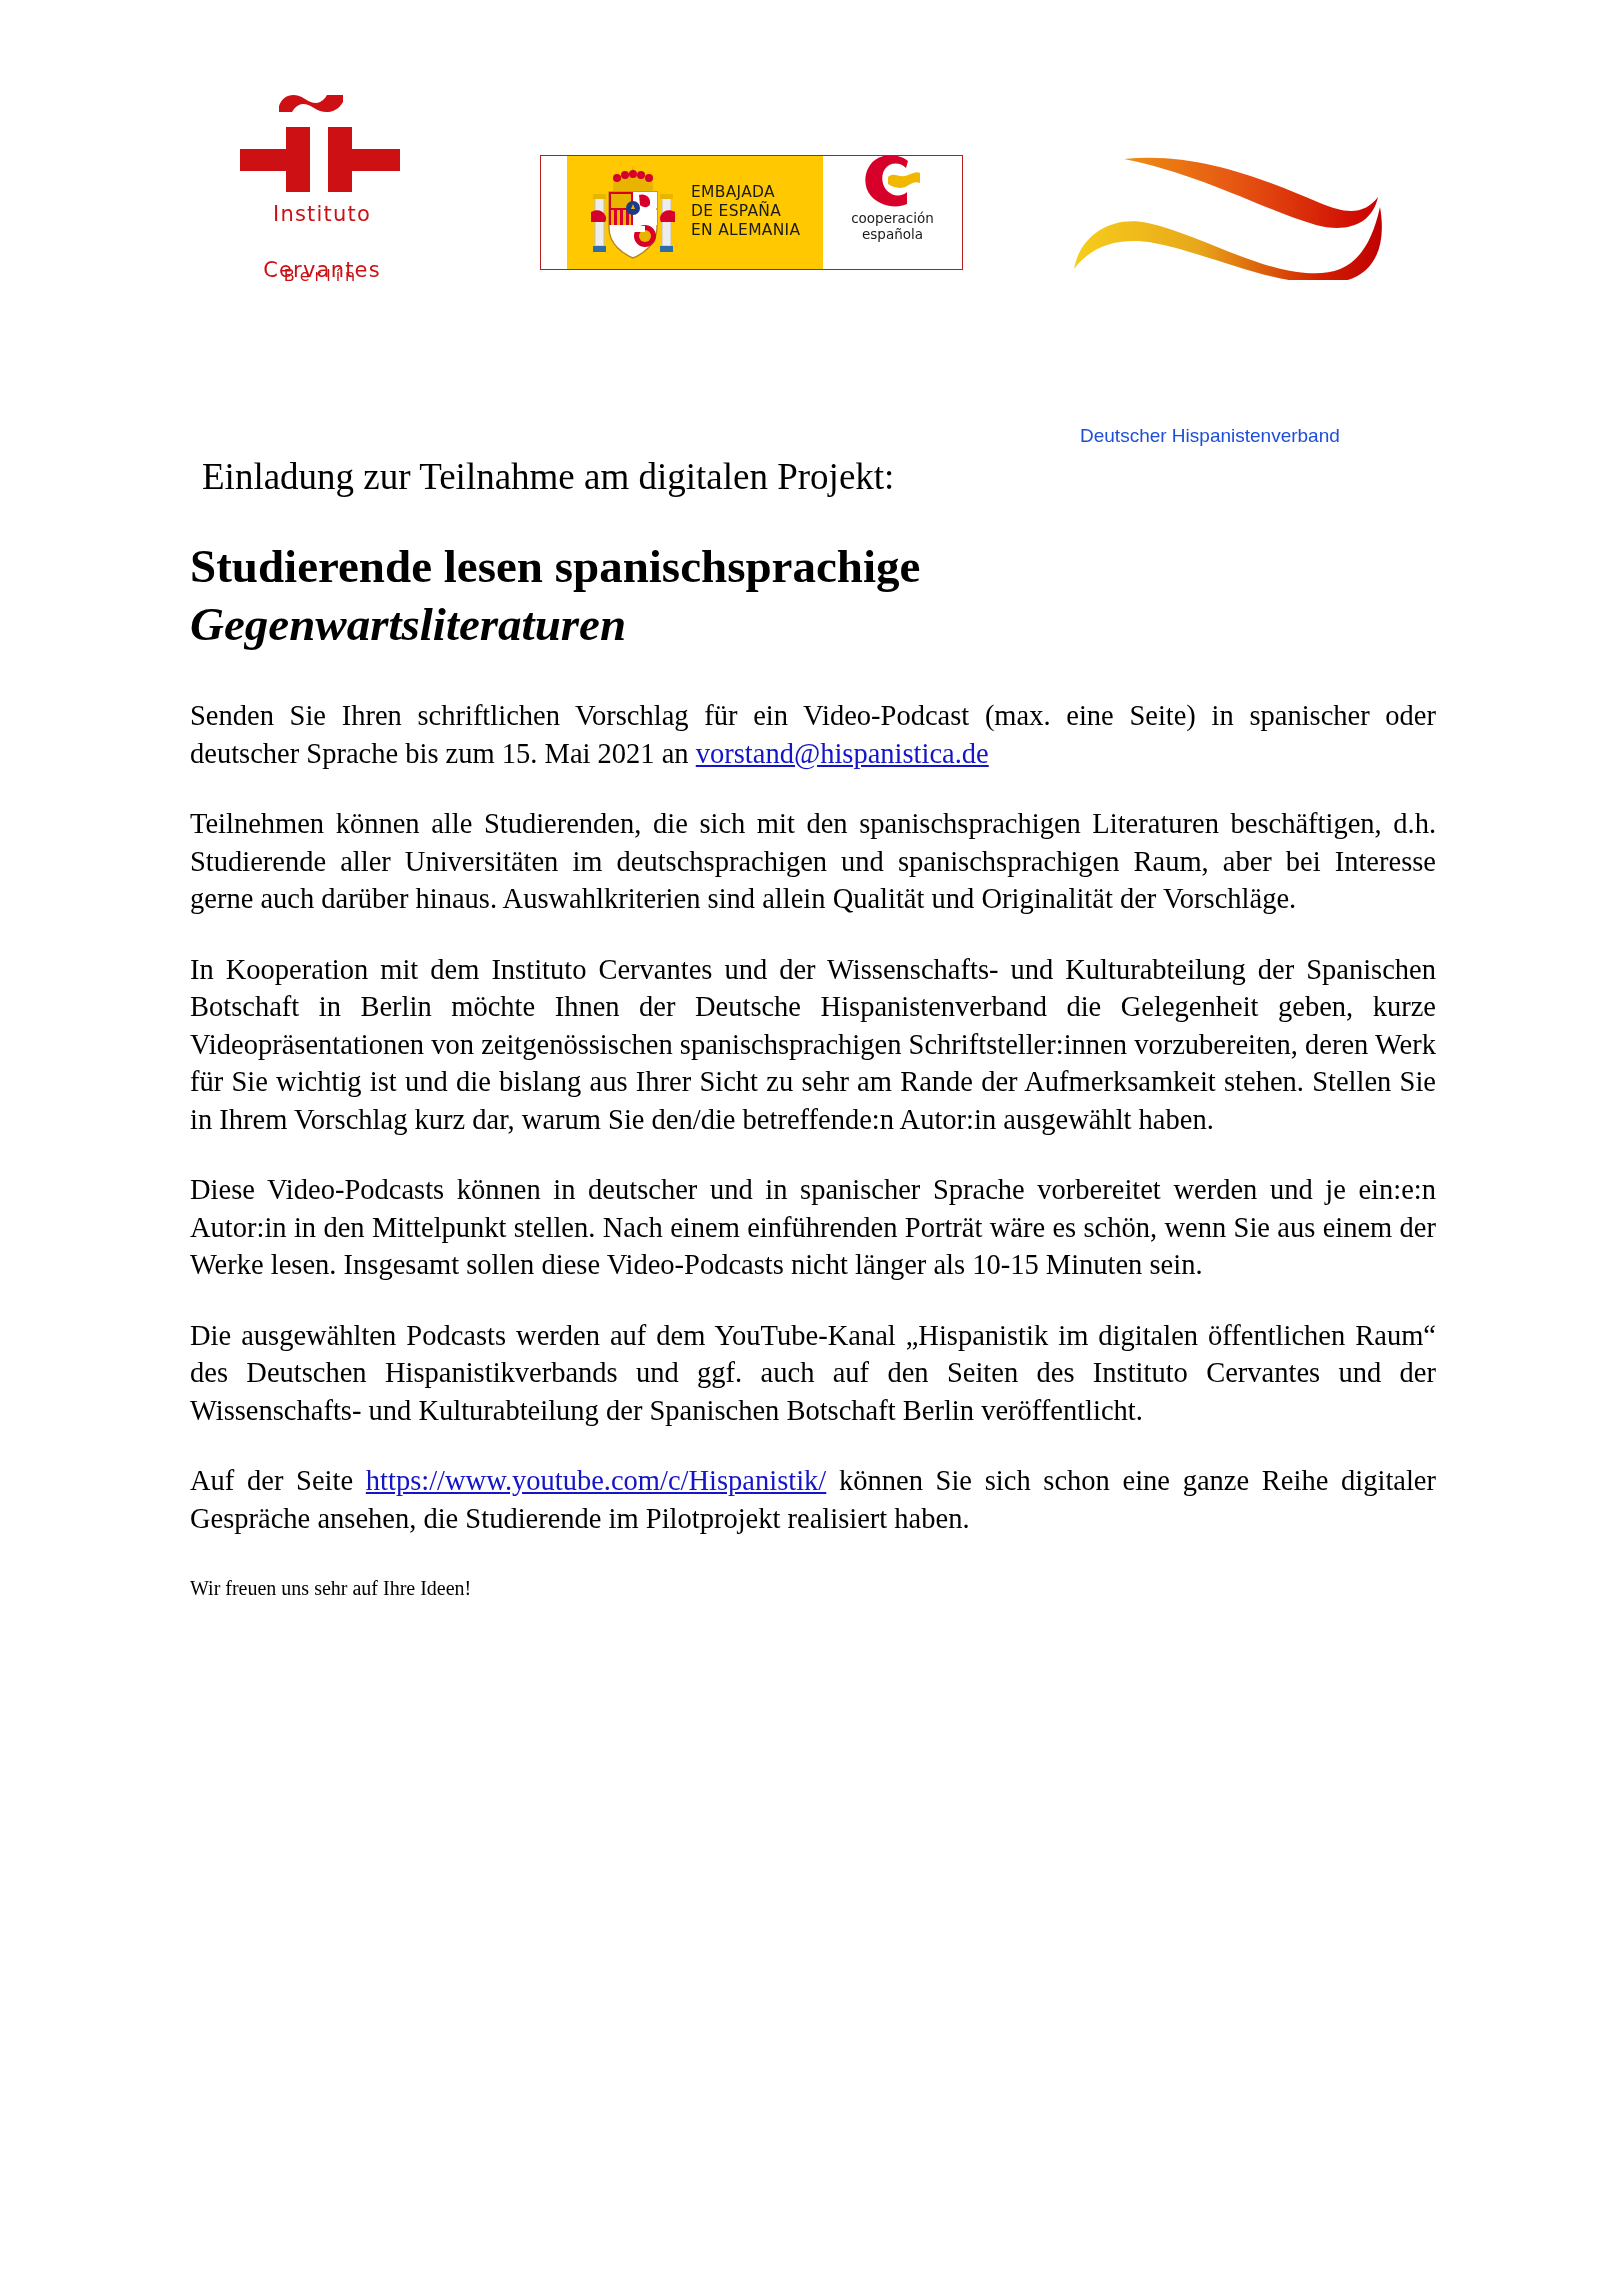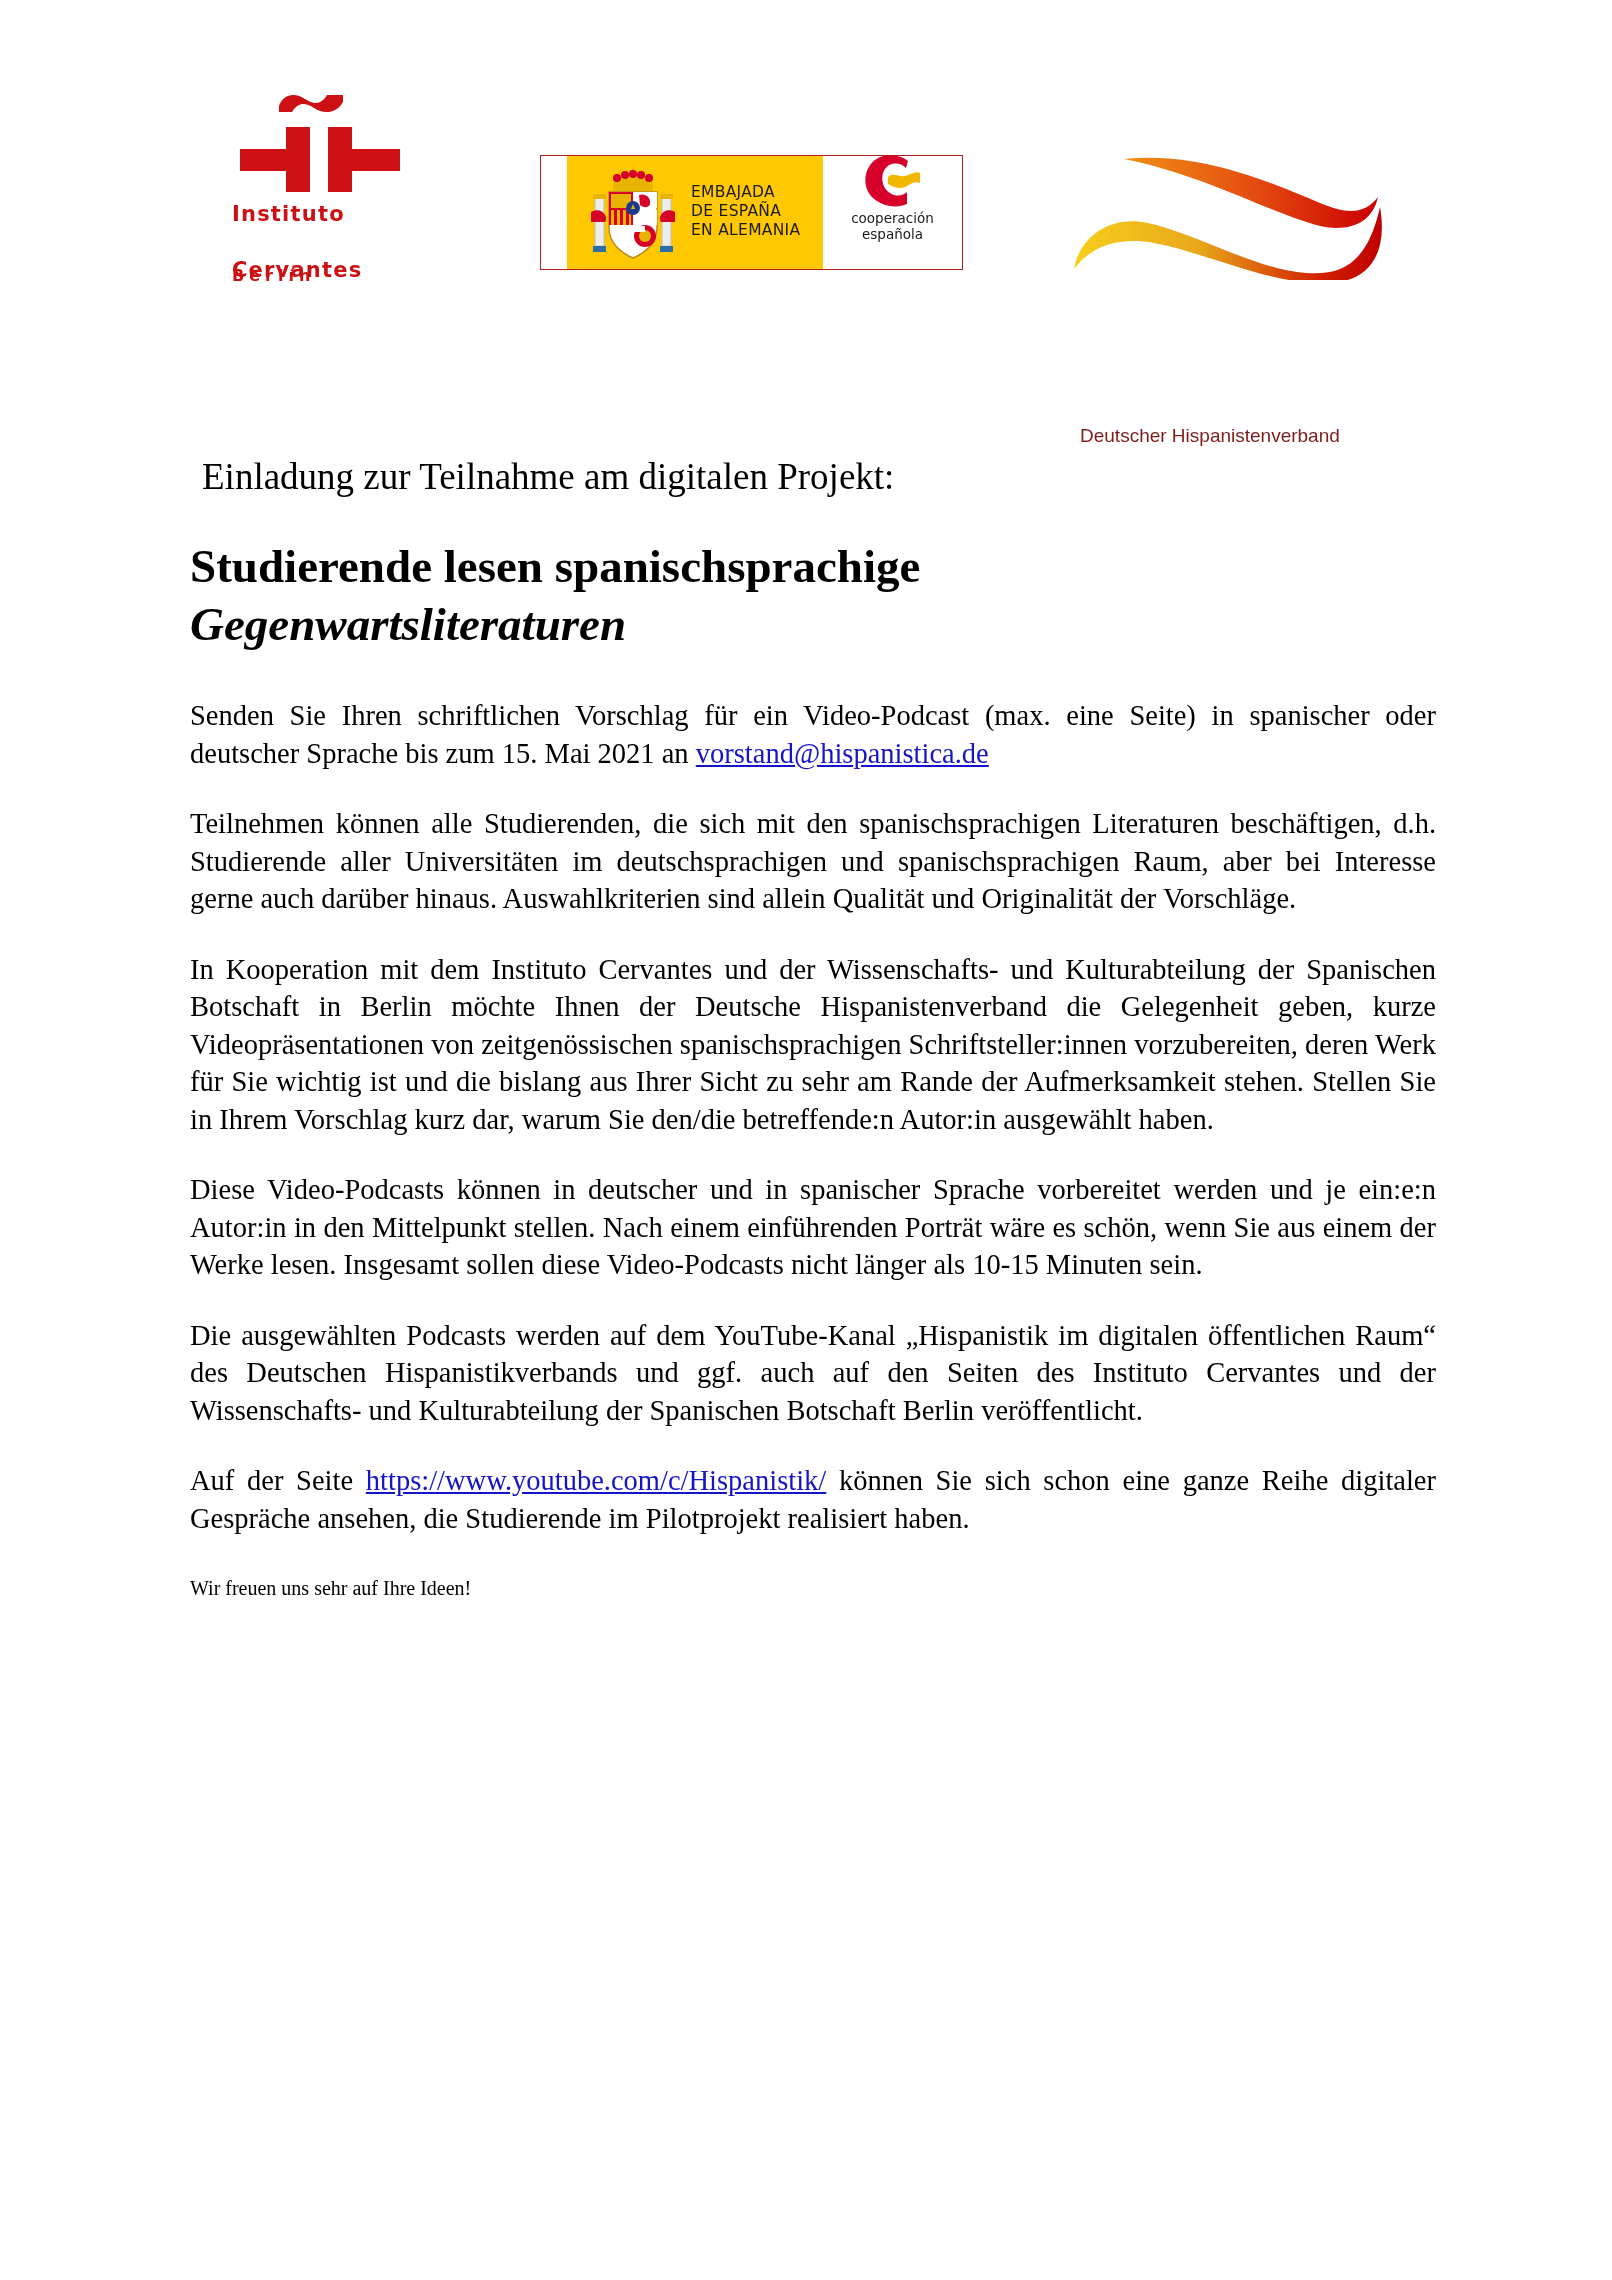"Instituto" .cv-word { font-weight: bold -> normal; text-align: left -> center }
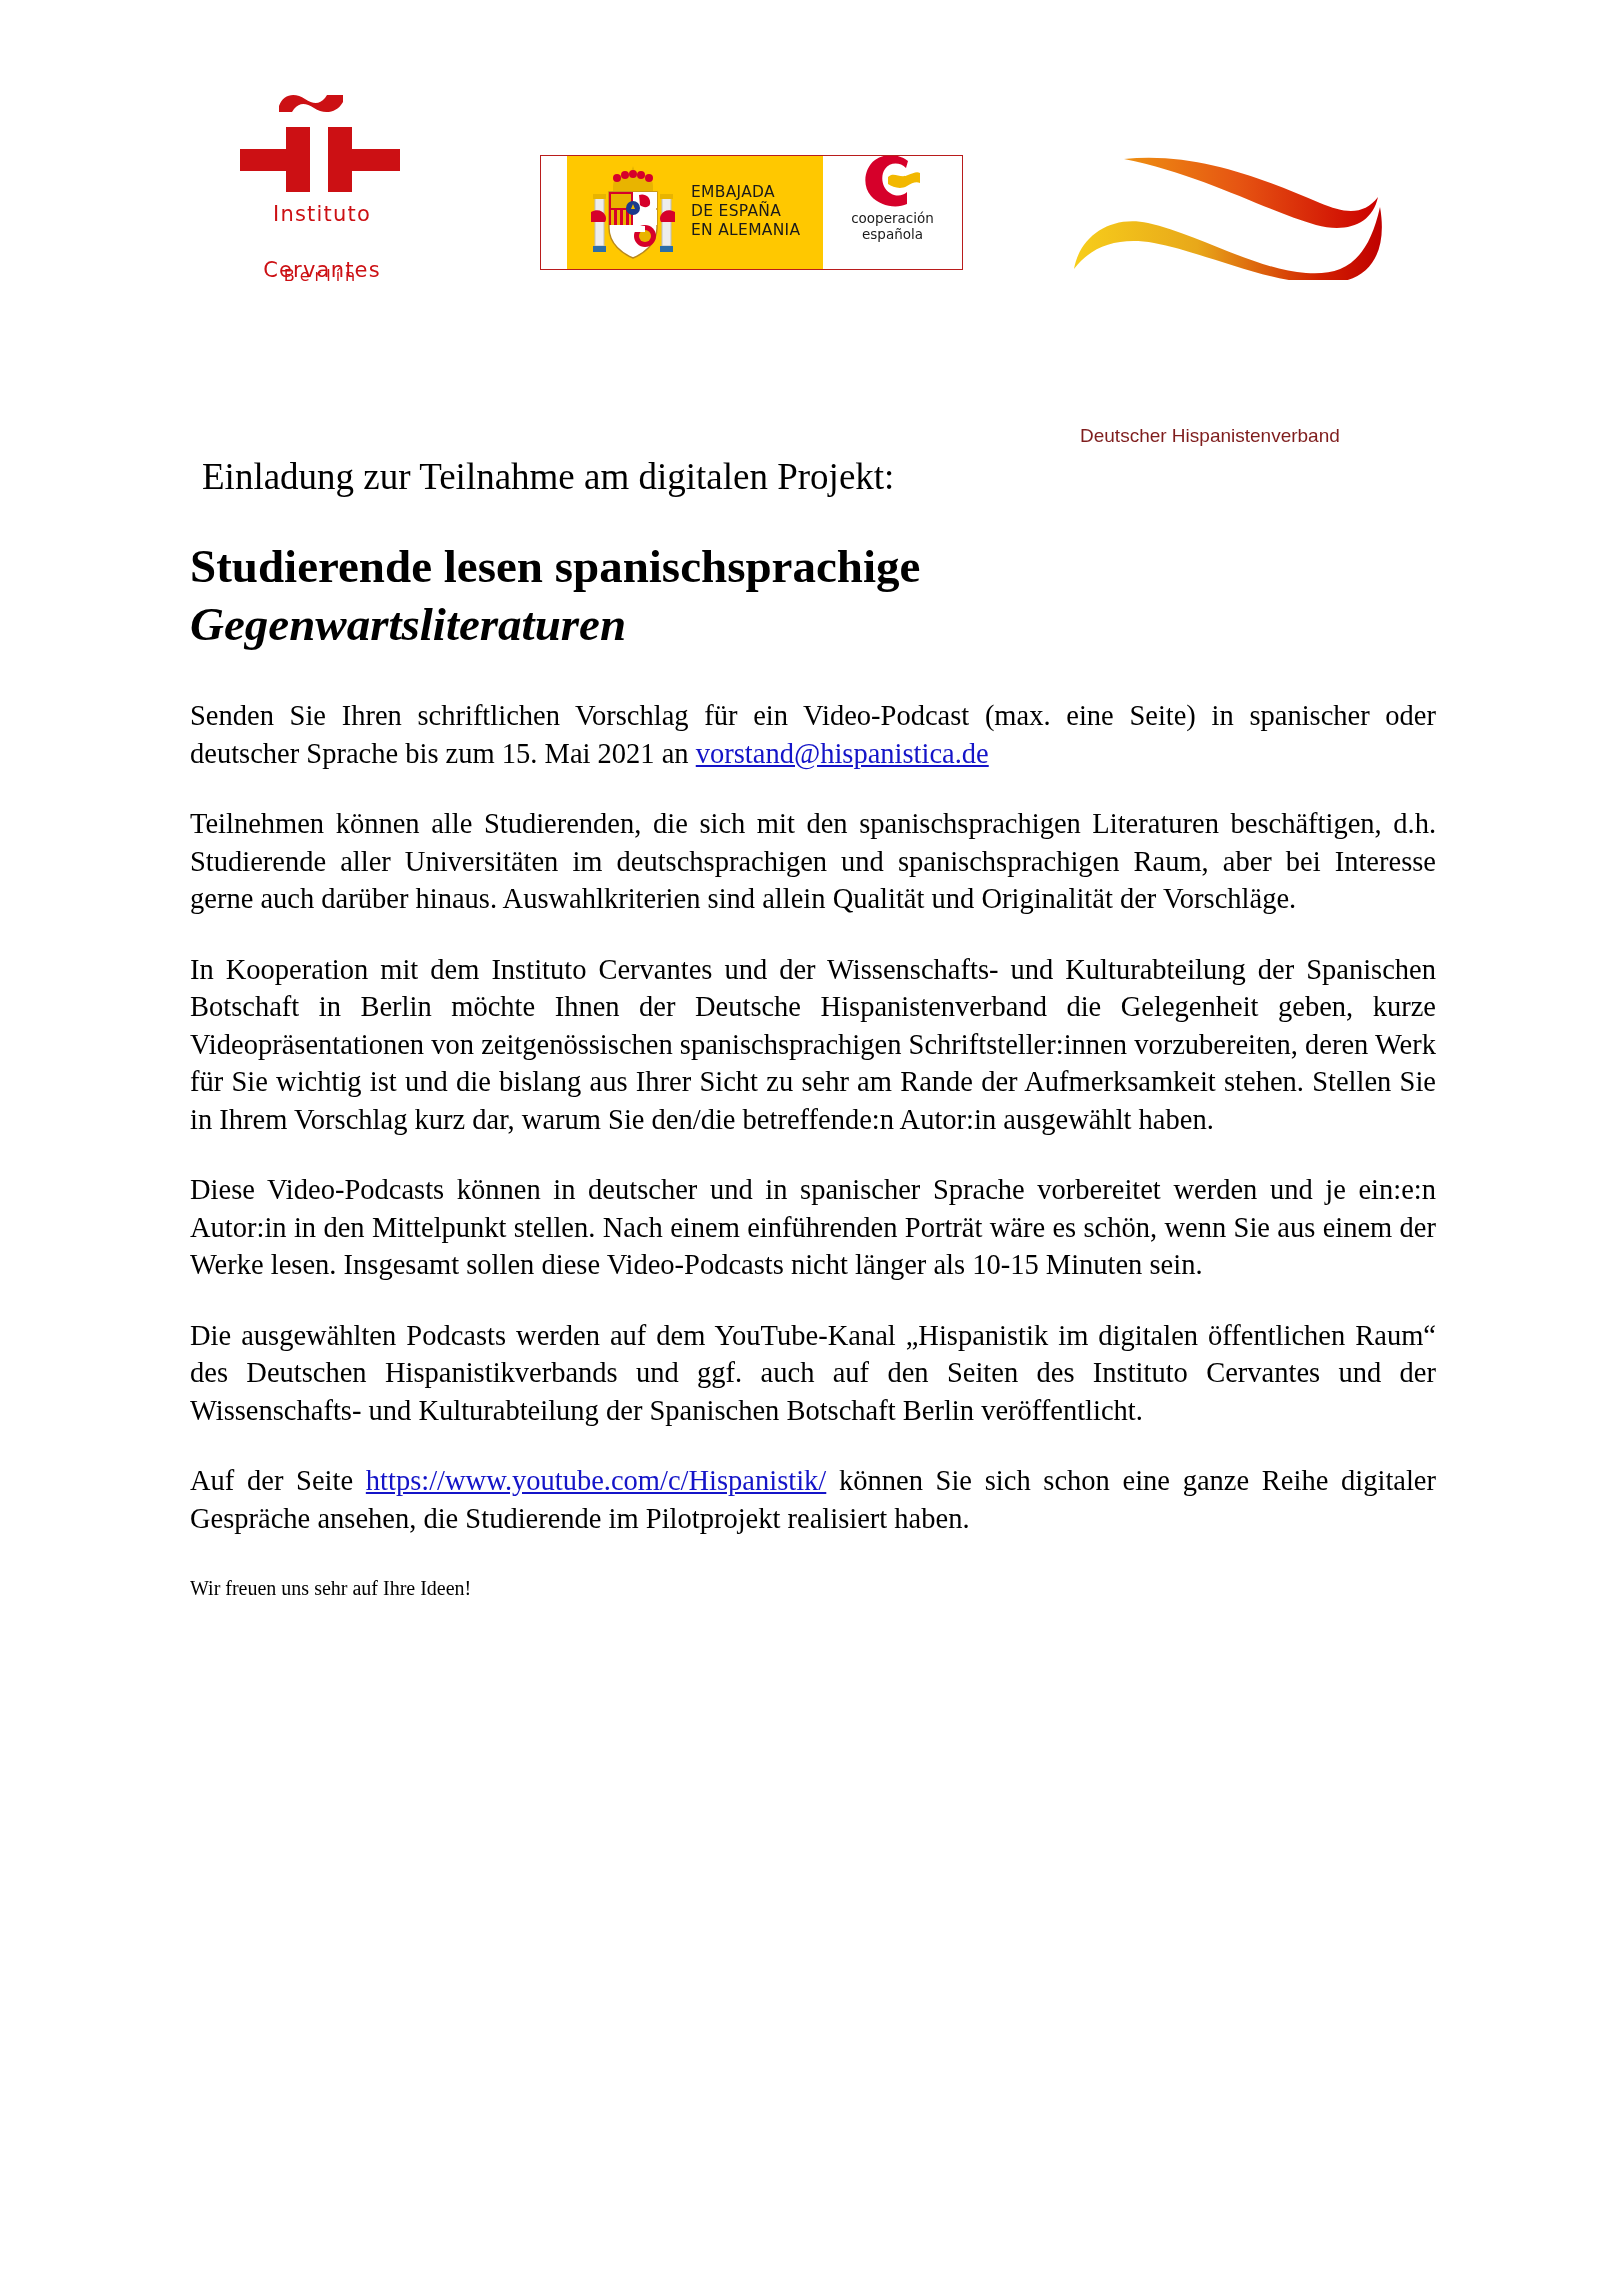"Deutscher Hispanistenverband" .dhv-caption { color: #7f1d1d -> #1d4ed8 }
